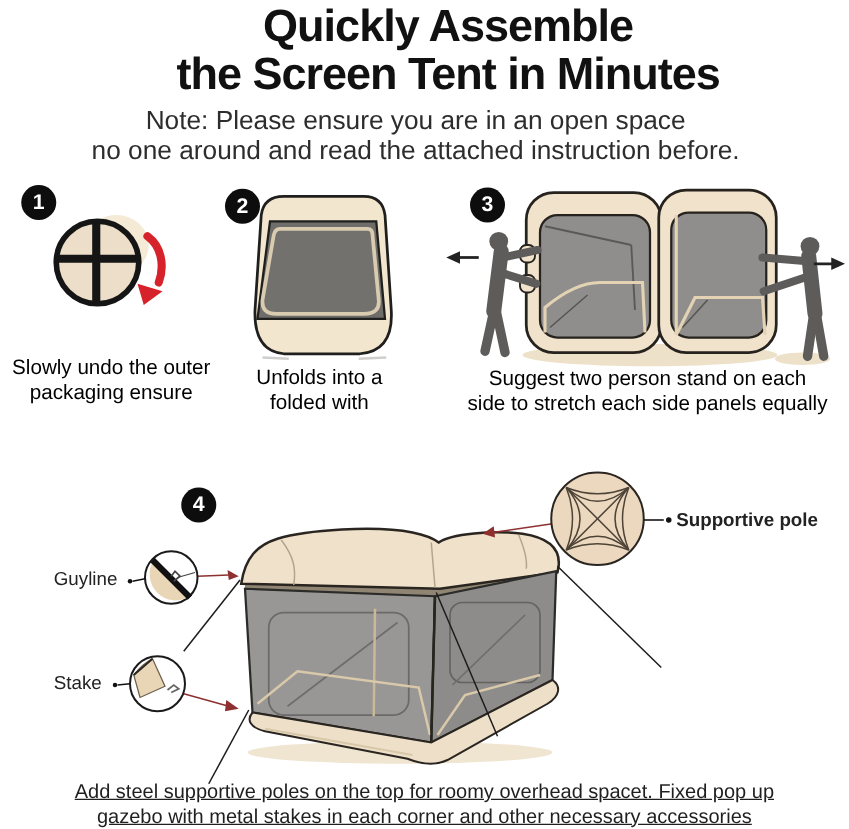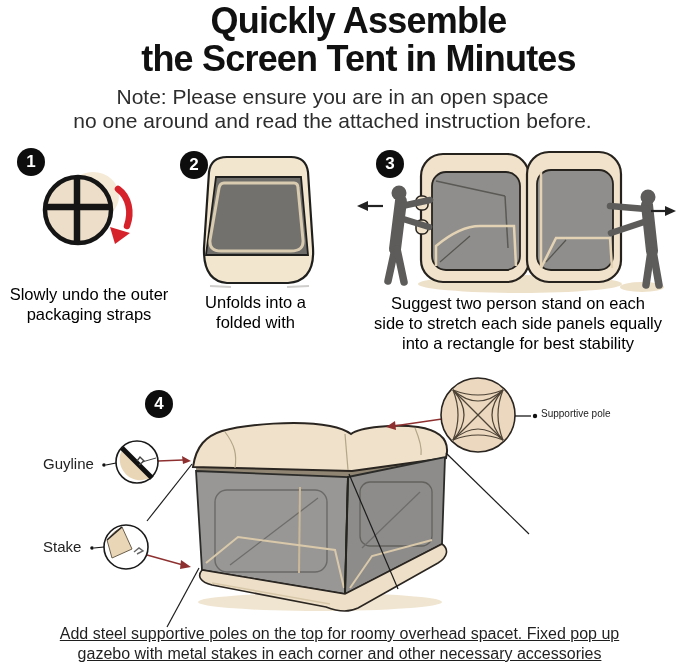"packaging straps" div { text: straps -> ensure }
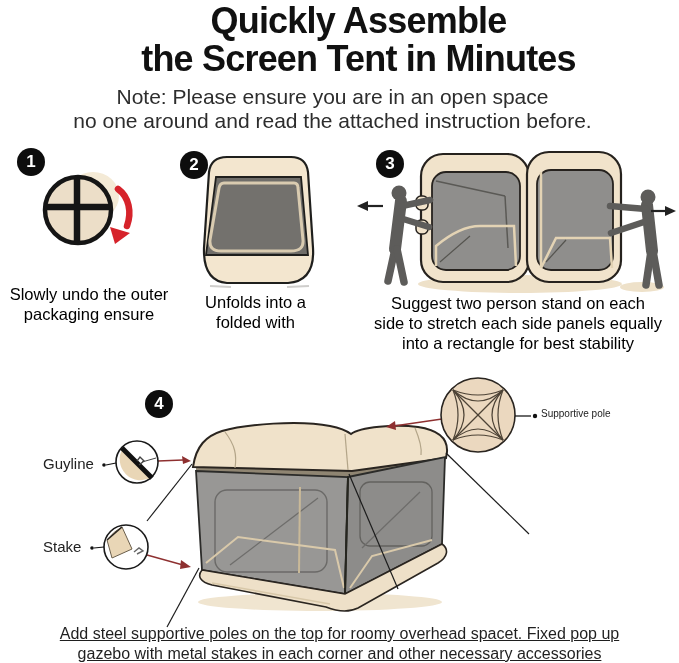"into a rectangle for best" div { html: <div>into a rectangle for best stability</div> -> none }
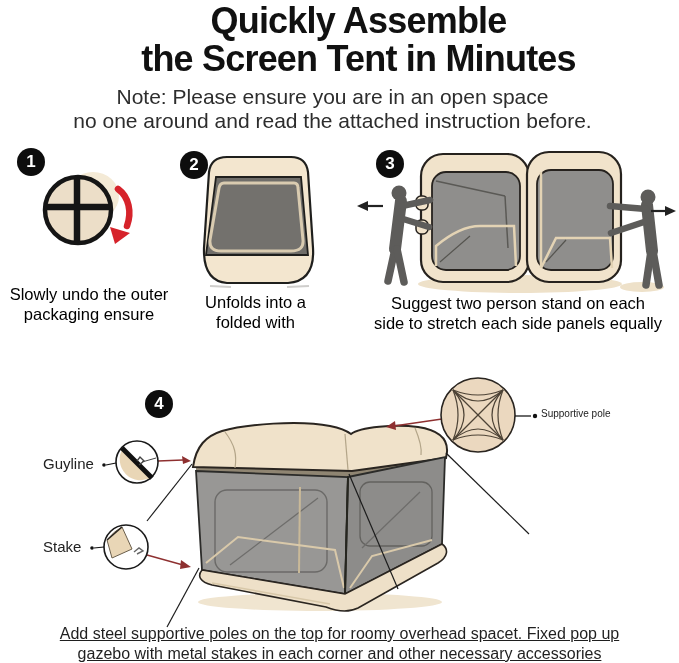"Supportive pole" .callout-label.bold { font-size: 10px -> 15px; font-weight: normal -> bold }
